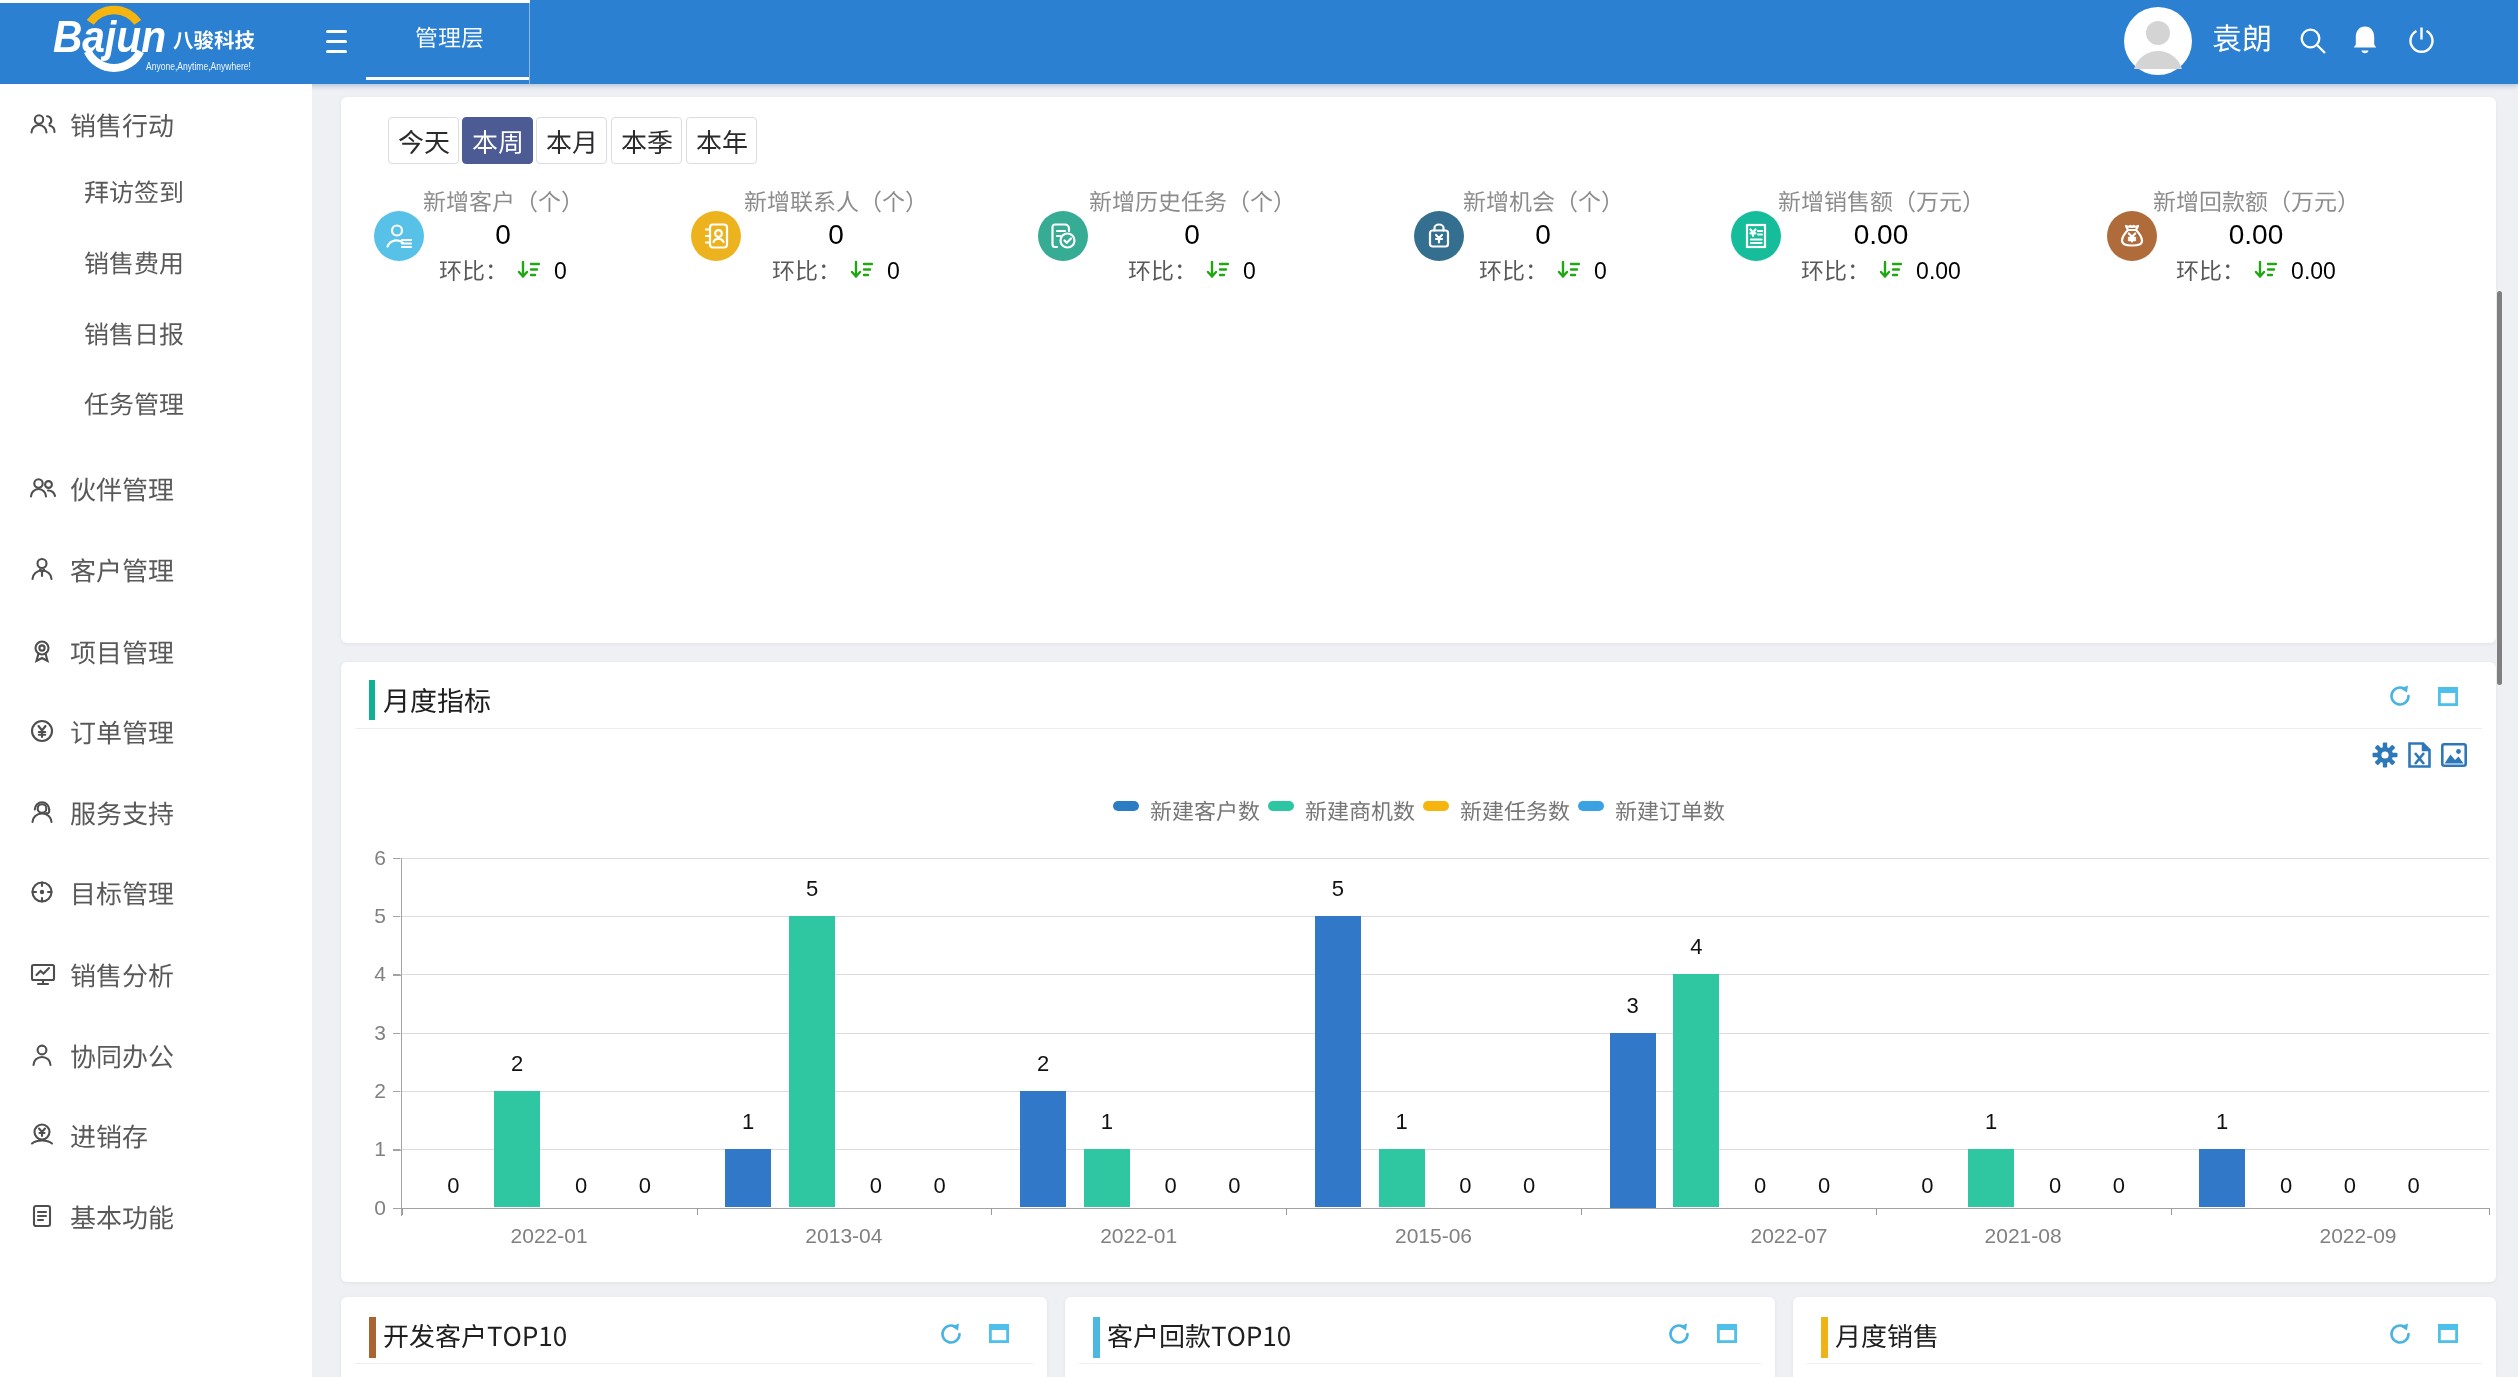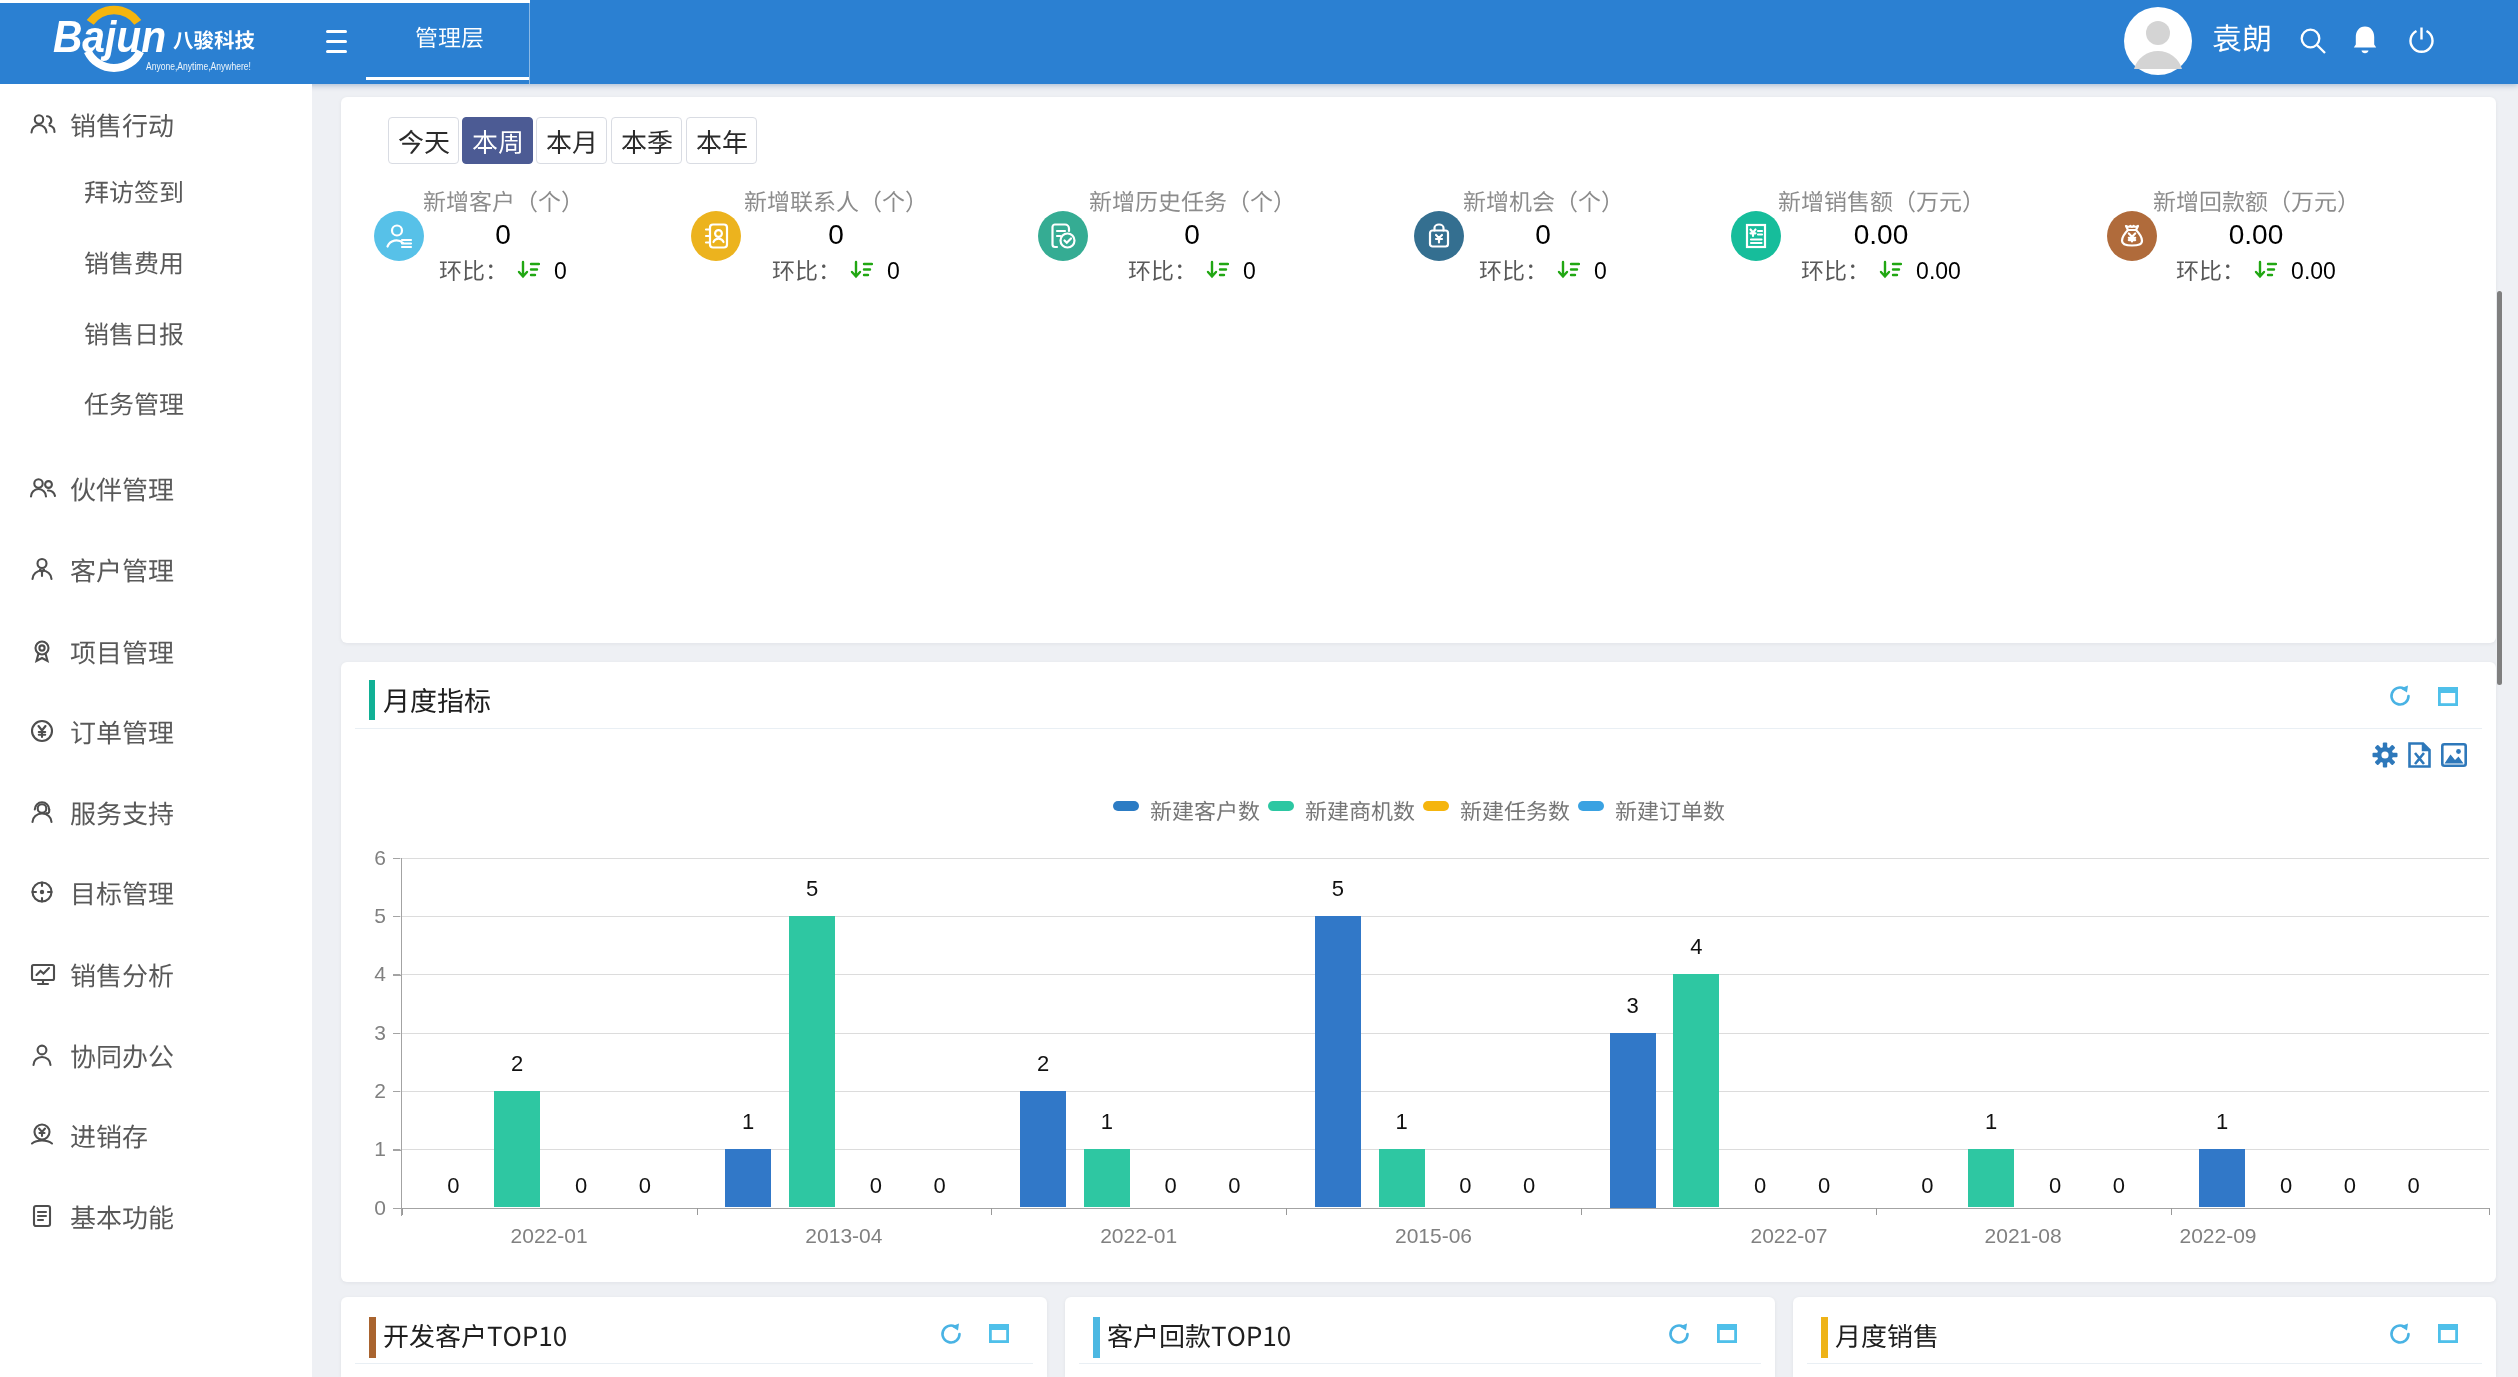"2022-09" div.xlab { left: 1777px -> 1917px }
